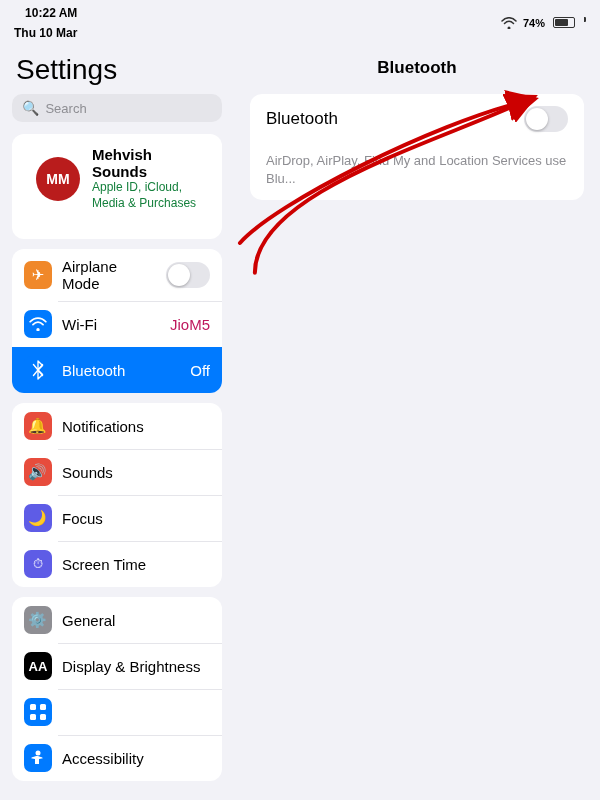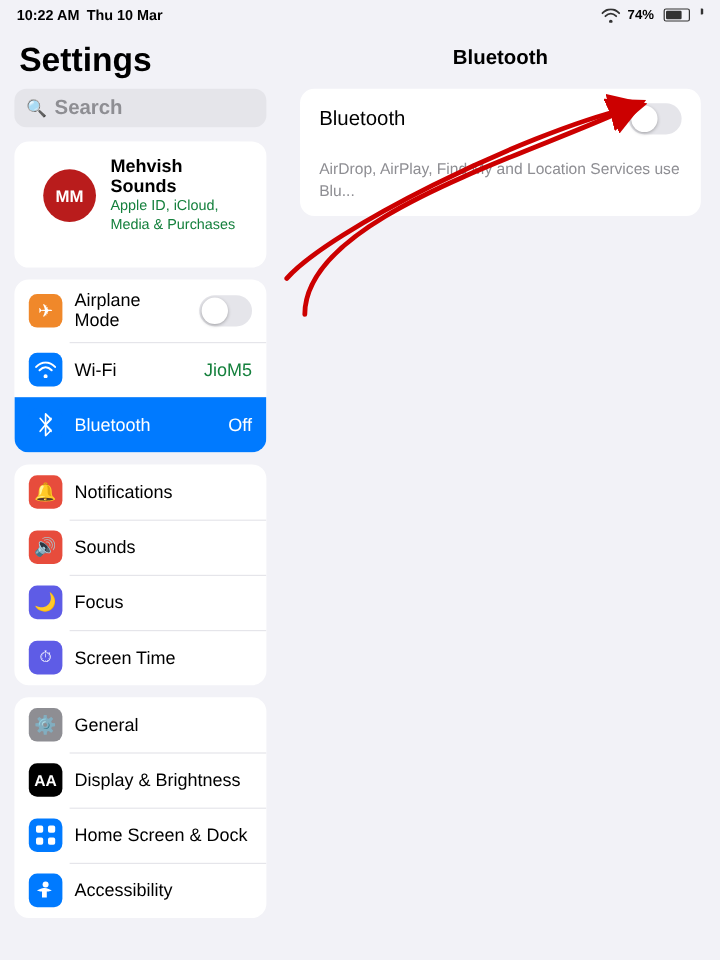"10:22 AM" .status-left { flex-direction: none -> column }
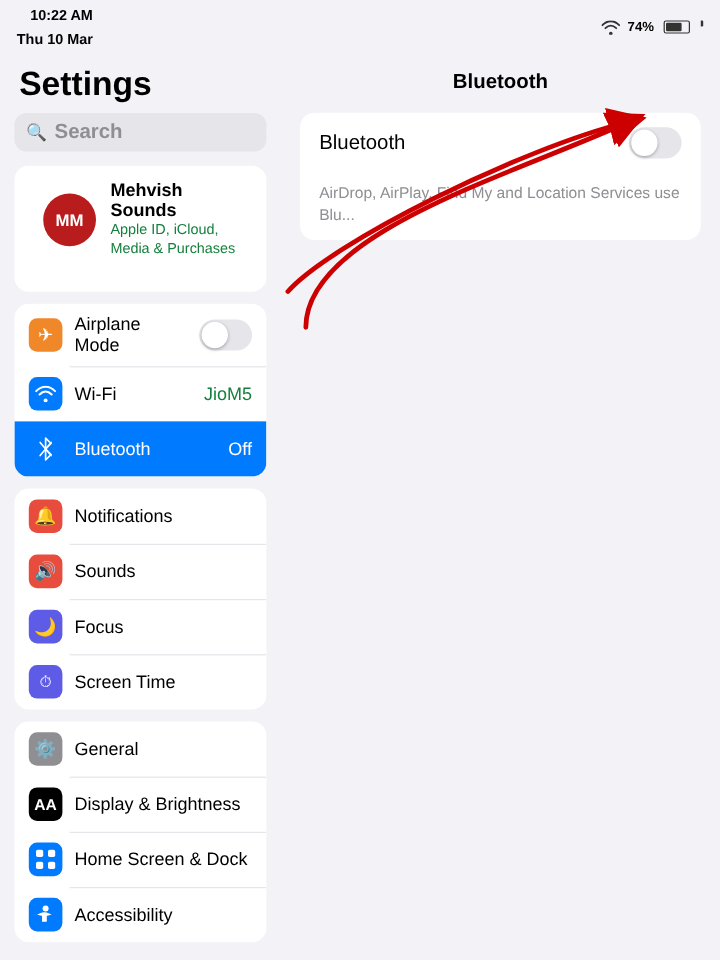"Settings" .sidebar-title { font-weight: 700 -> 400 }
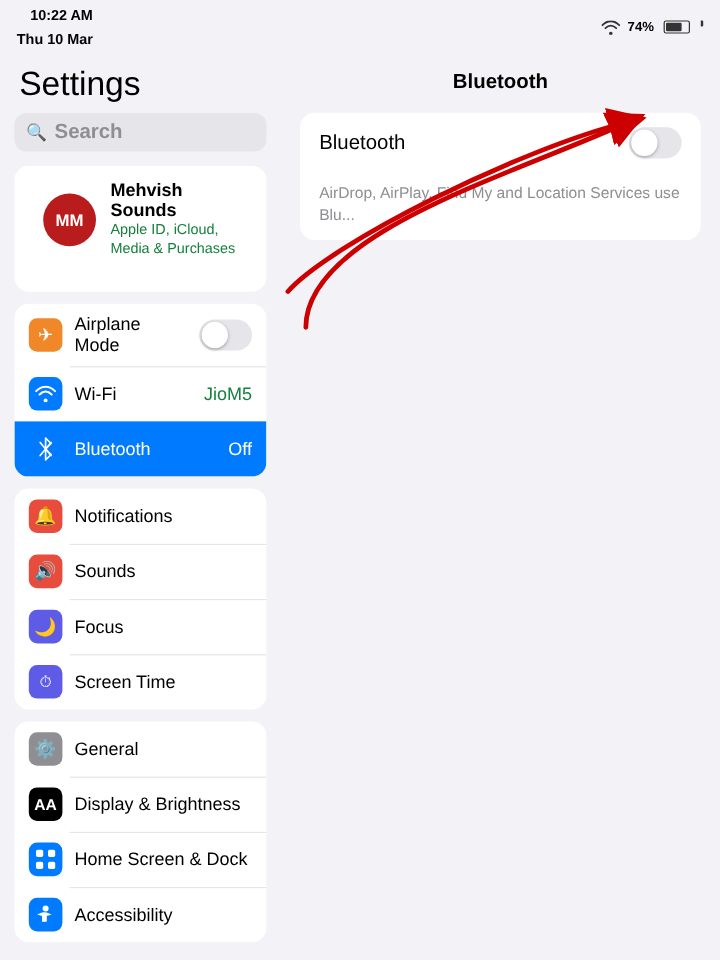"Search" .search-bar input { font-size: 17px -> 13px; font-weight: bold -> none }
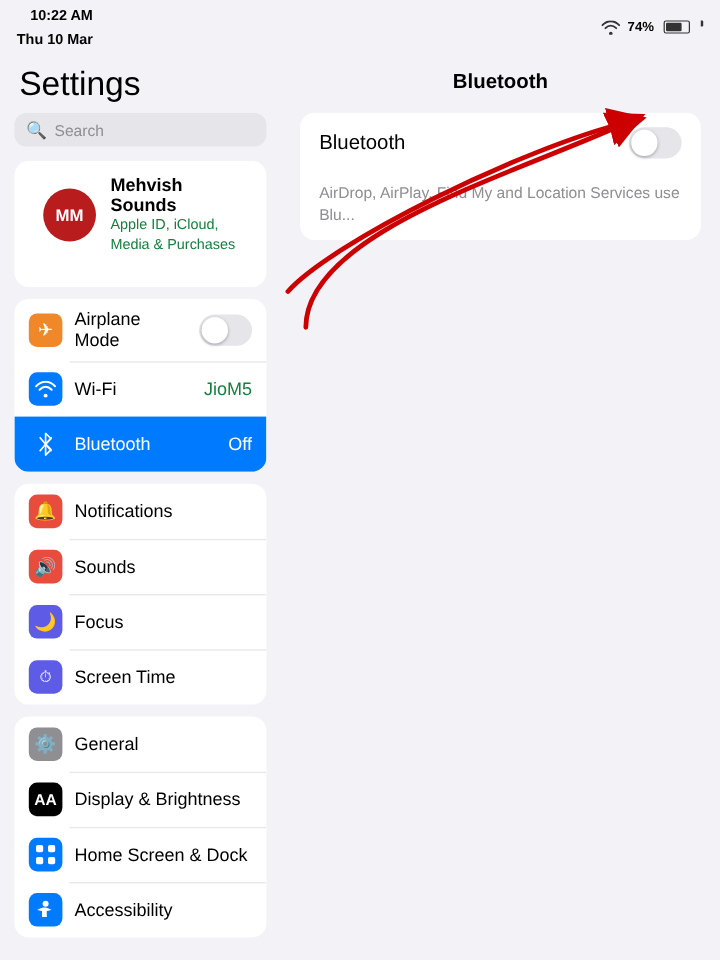"JioM5" .item-value { color: #15803d -> #be185d }
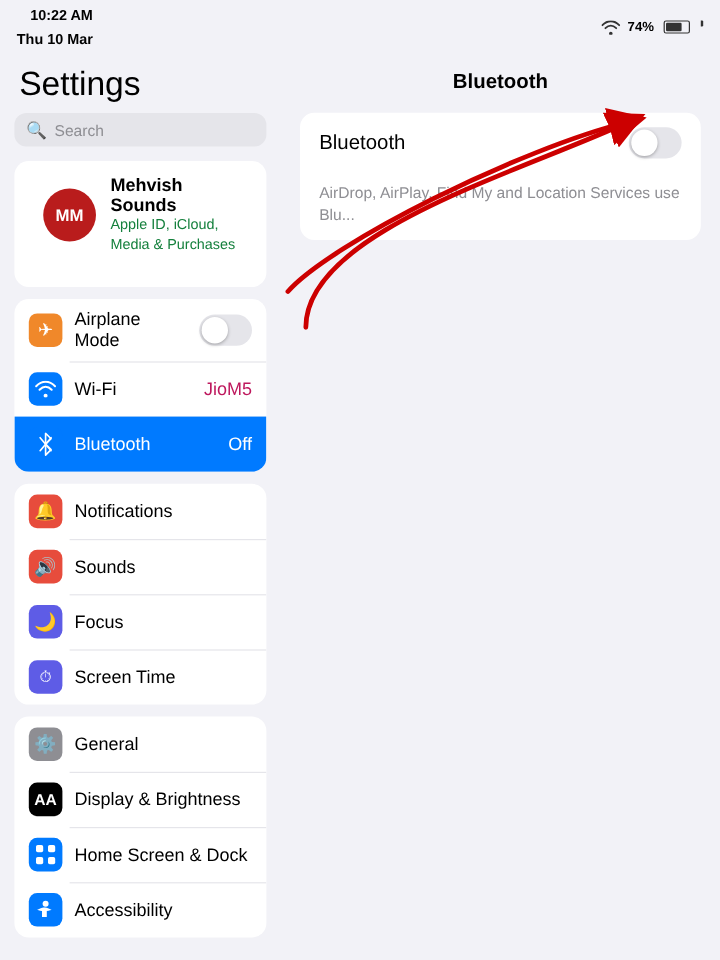"Home Screen & Dock" span.item-label { html: <span>Home Screen &amp; Dock</span> -> none }
